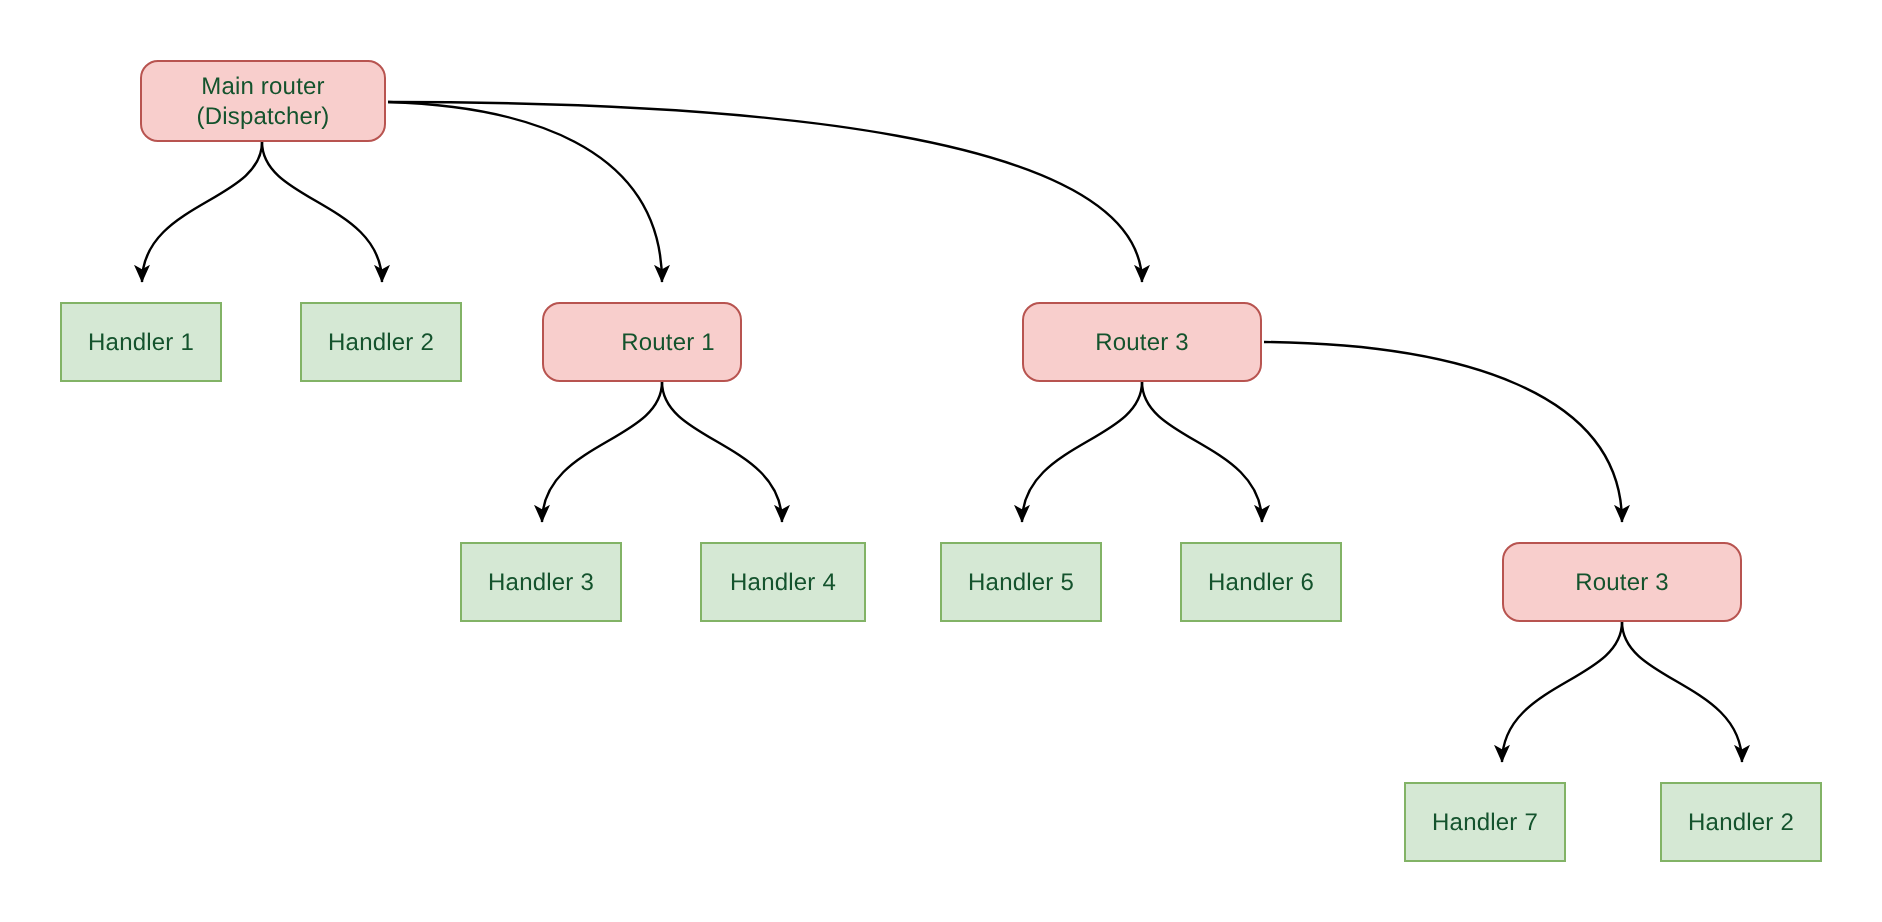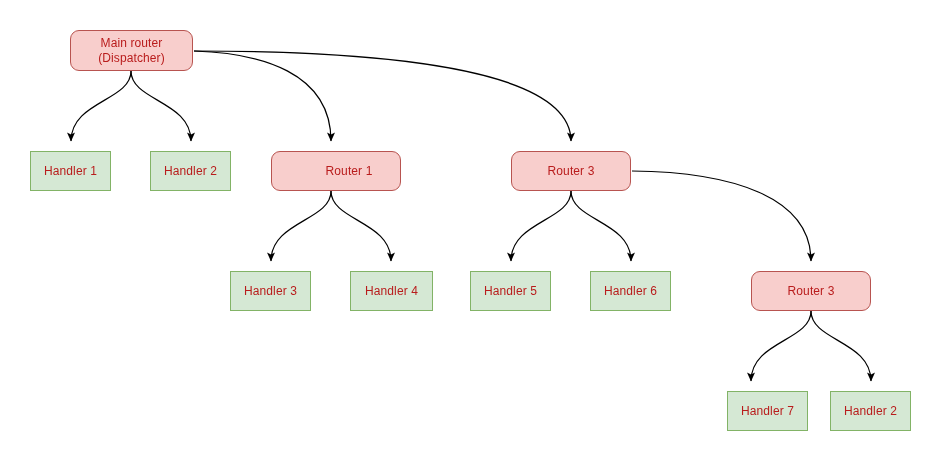"Main router" .node { color: #b91c1c -> #14532d }
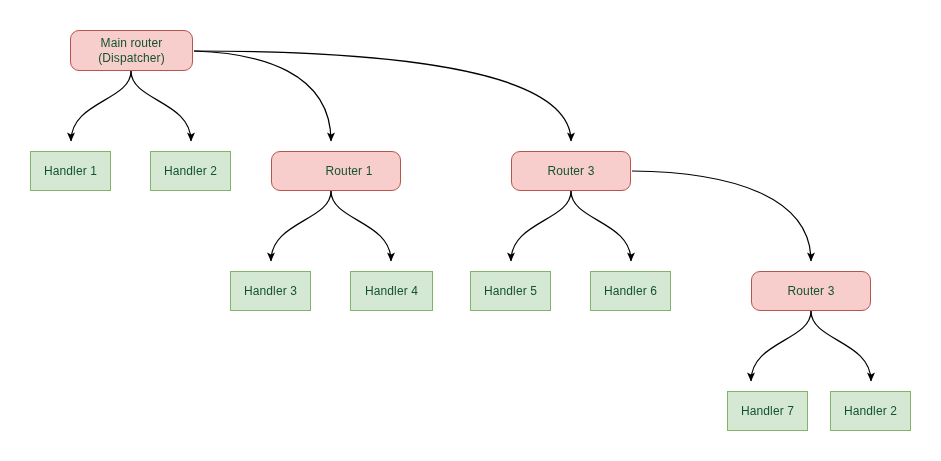"Router 1" div.node { width: 130px -> 100px }
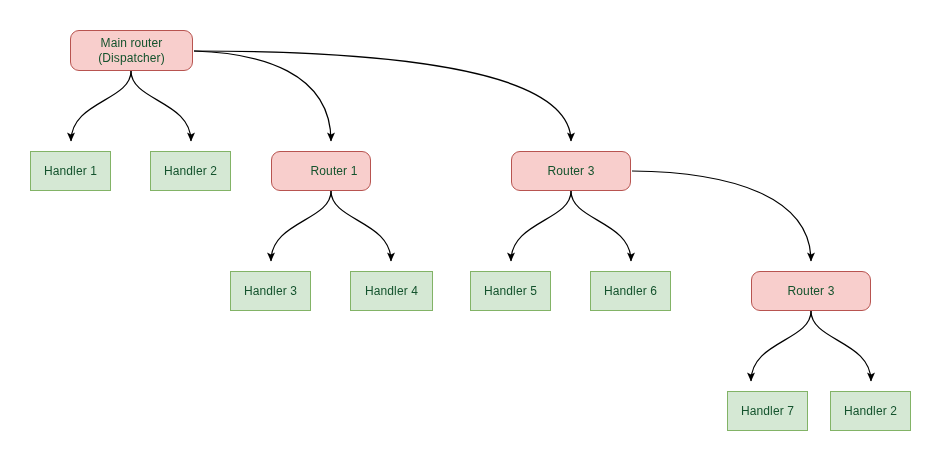"Handler 7" div.node { left: 727px -> 702px }
